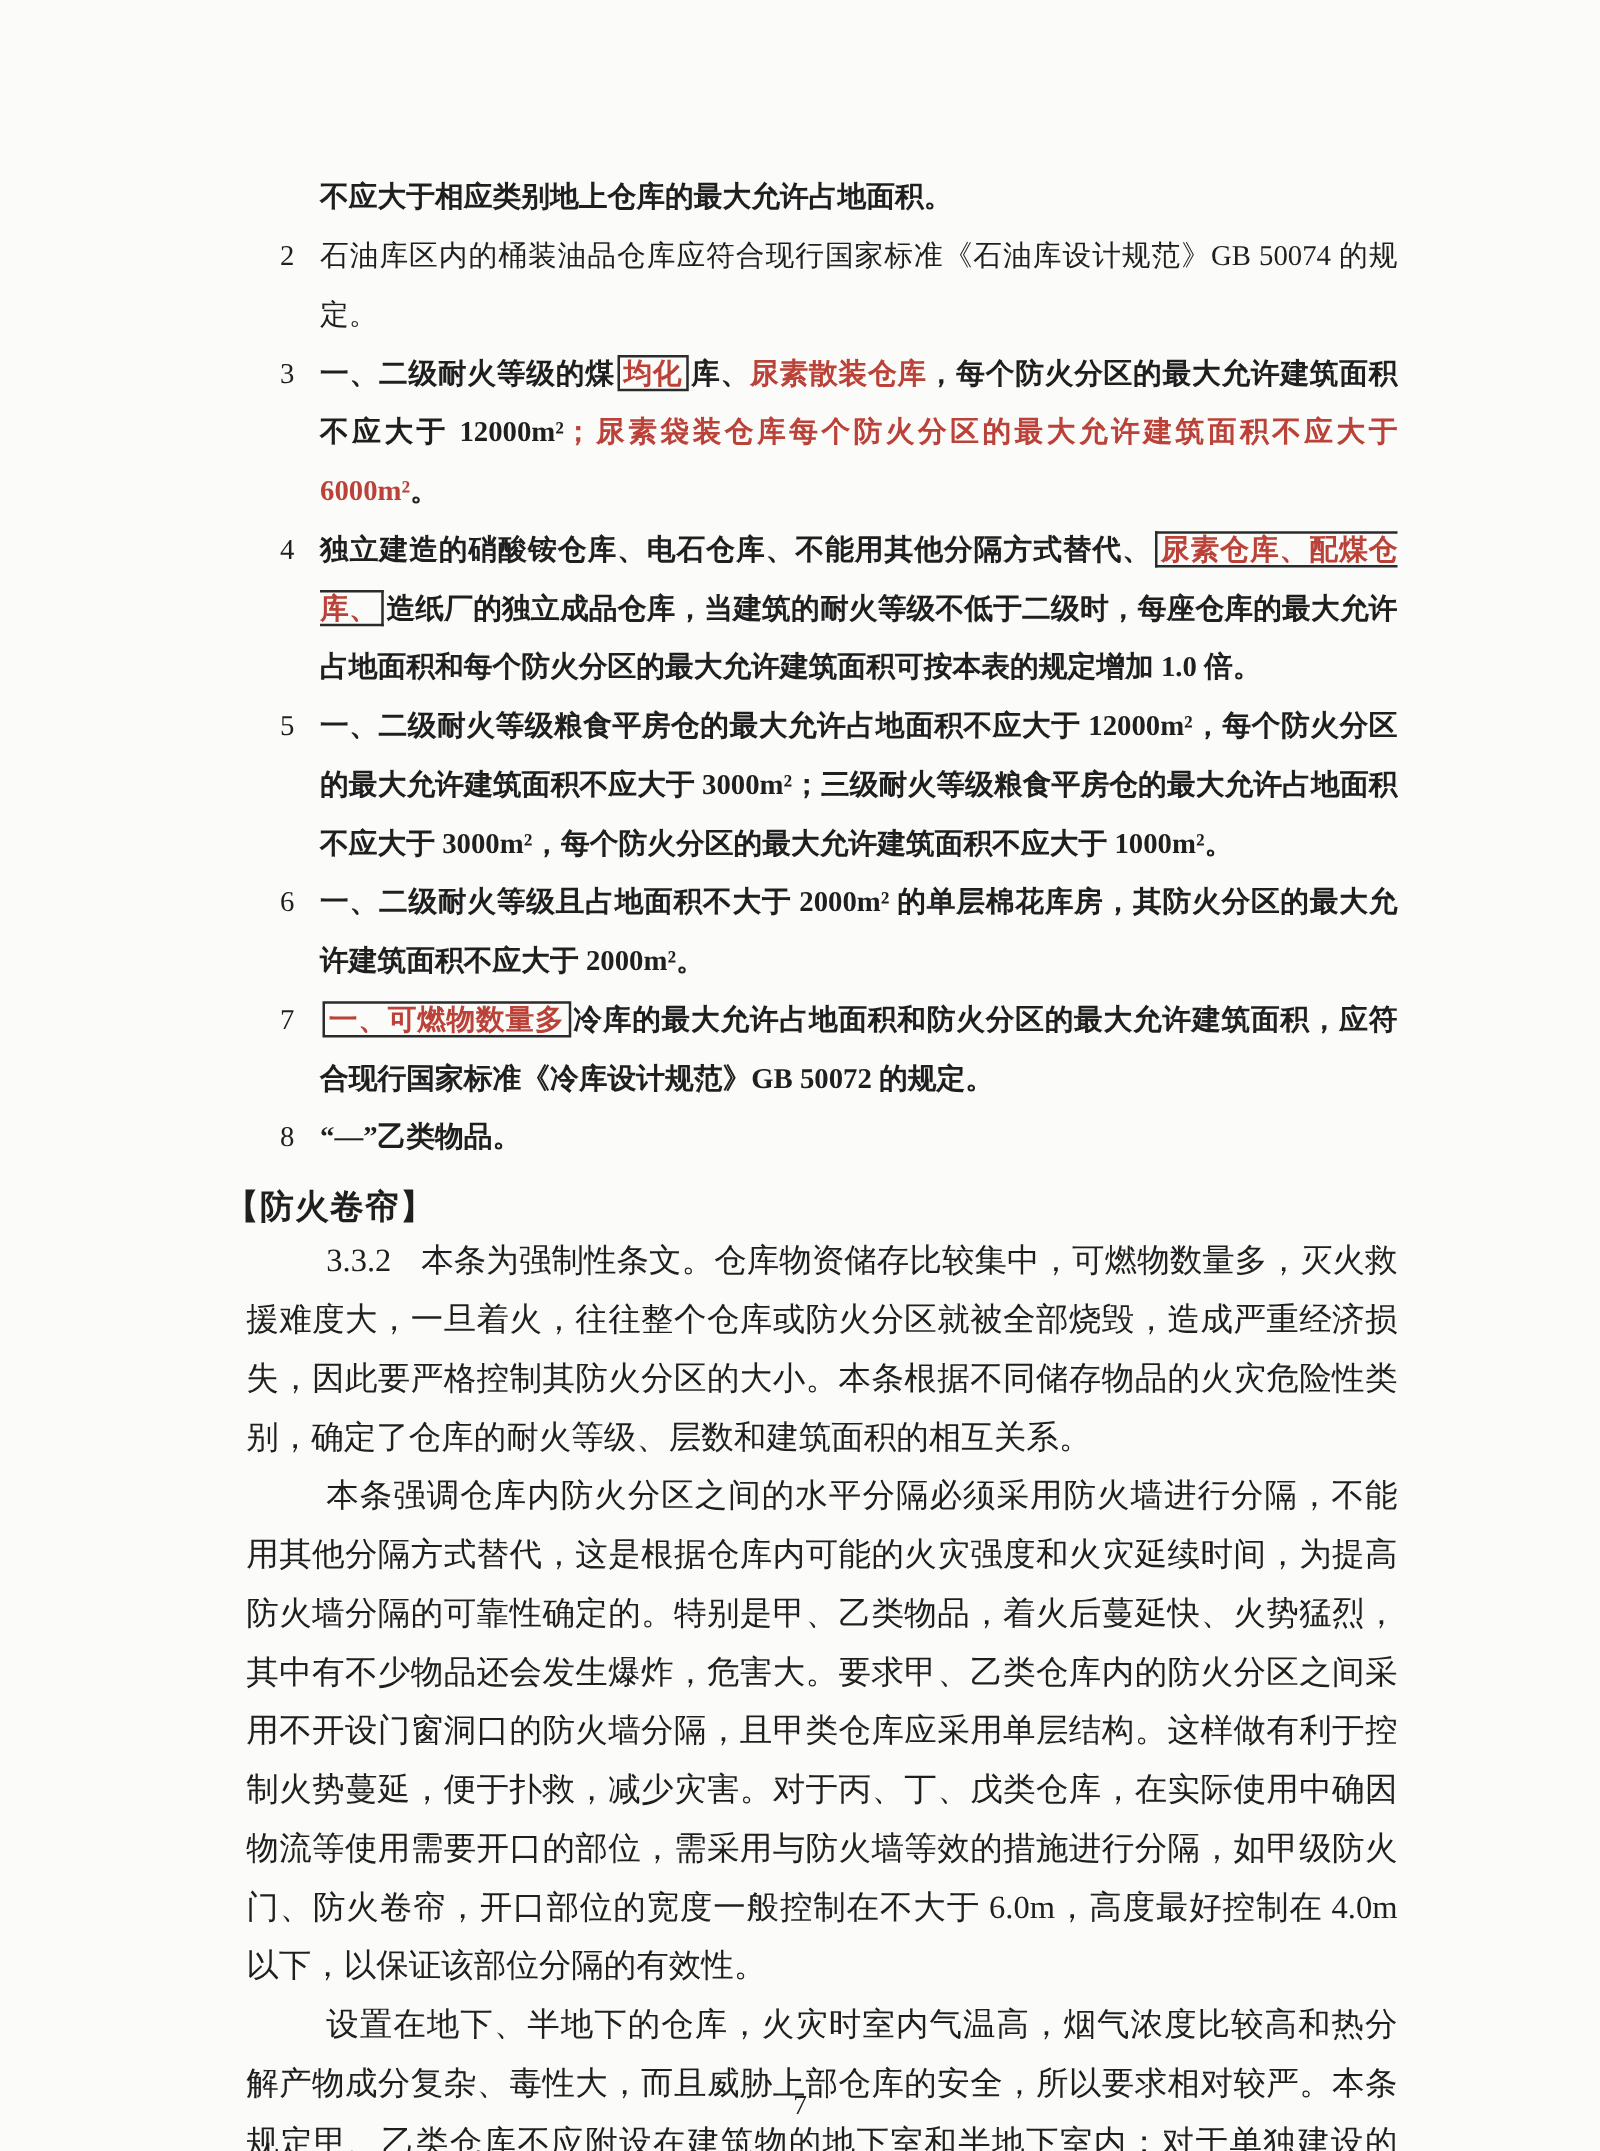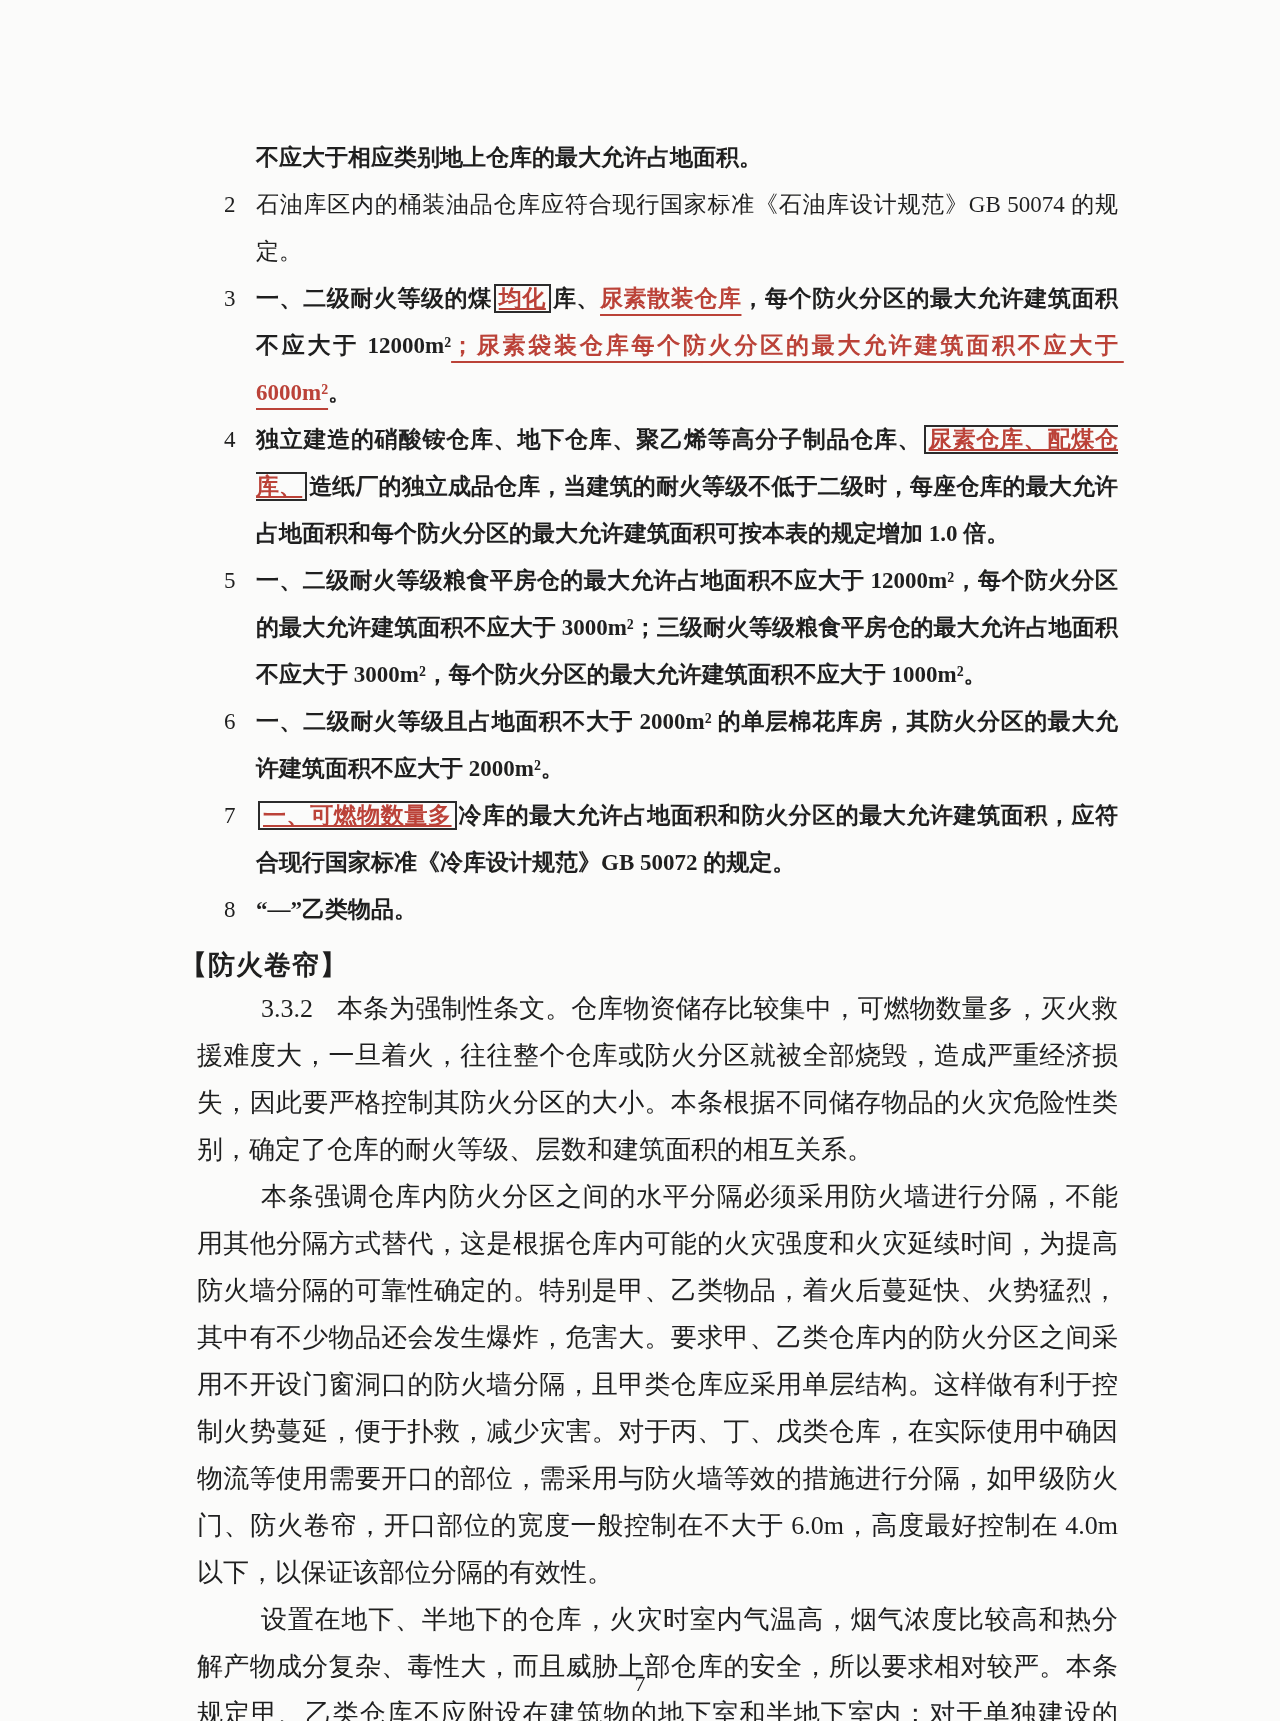"均化" .seg-redbox { text-decoration: underline -> none }
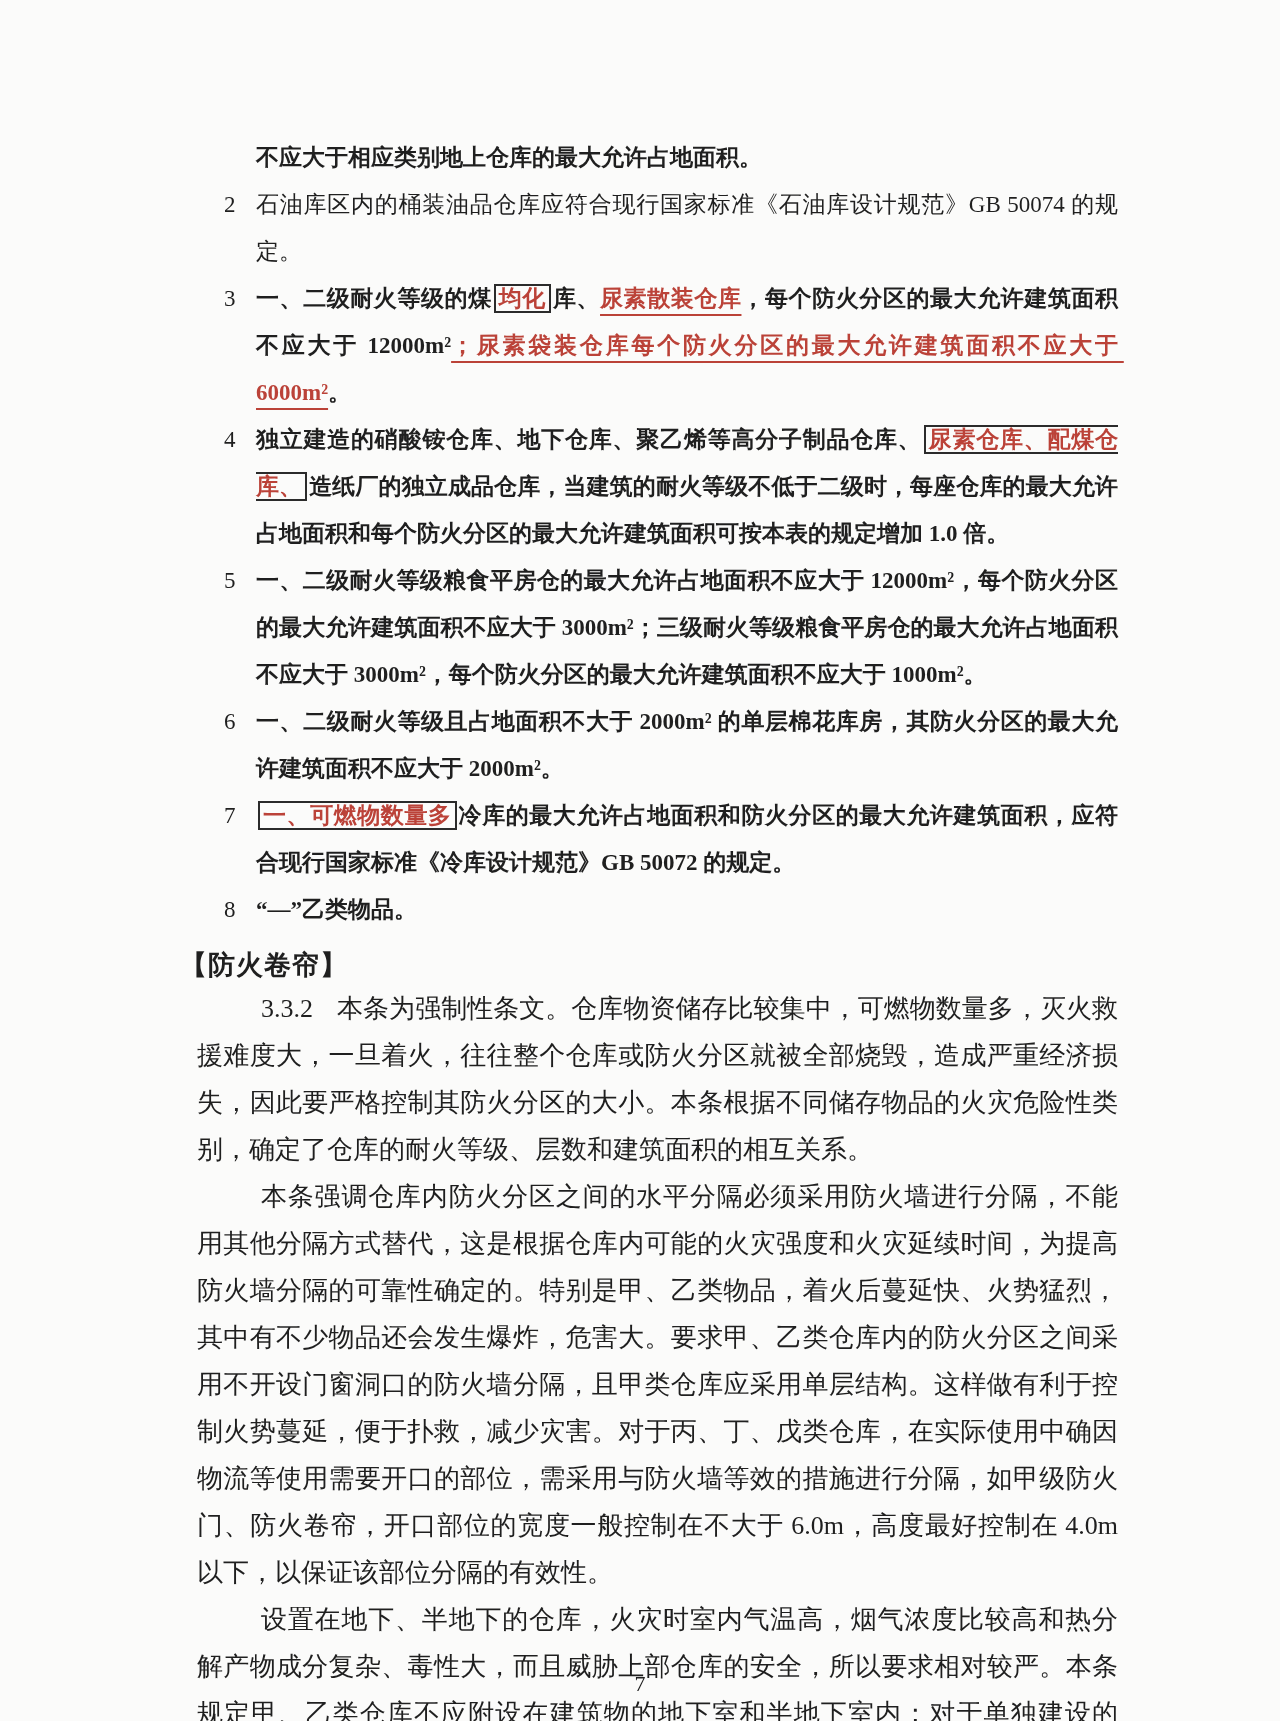"尿素散装仓库" .seg-redu { text-decoration: underline -> none }
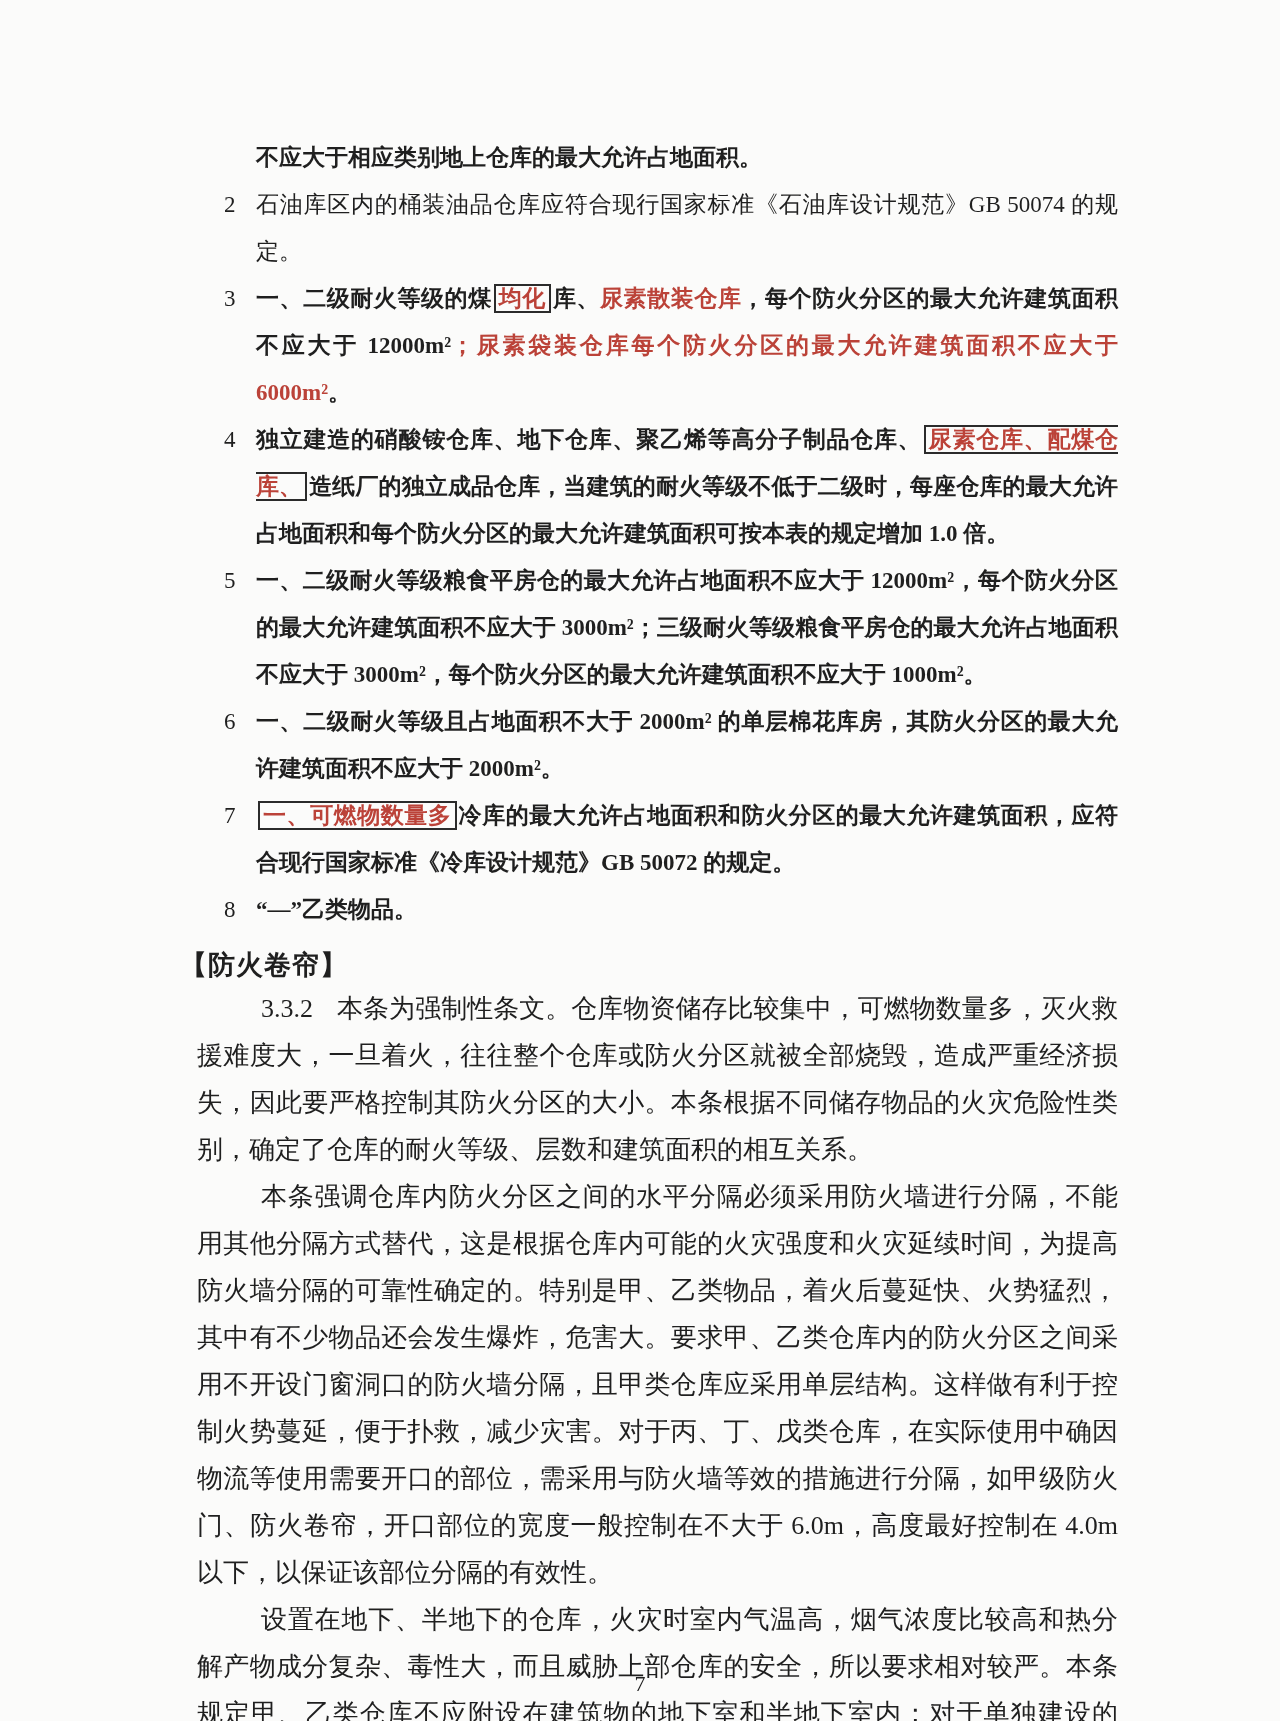"独立建造的硝酸铵仓库、地下仓库、聚乙烯等高分子制品仓库、" span.seg { text: 地下仓库、聚乙烯等高分子制品仓库 -> 电石仓库、不能用其他分隔方式替代 }
